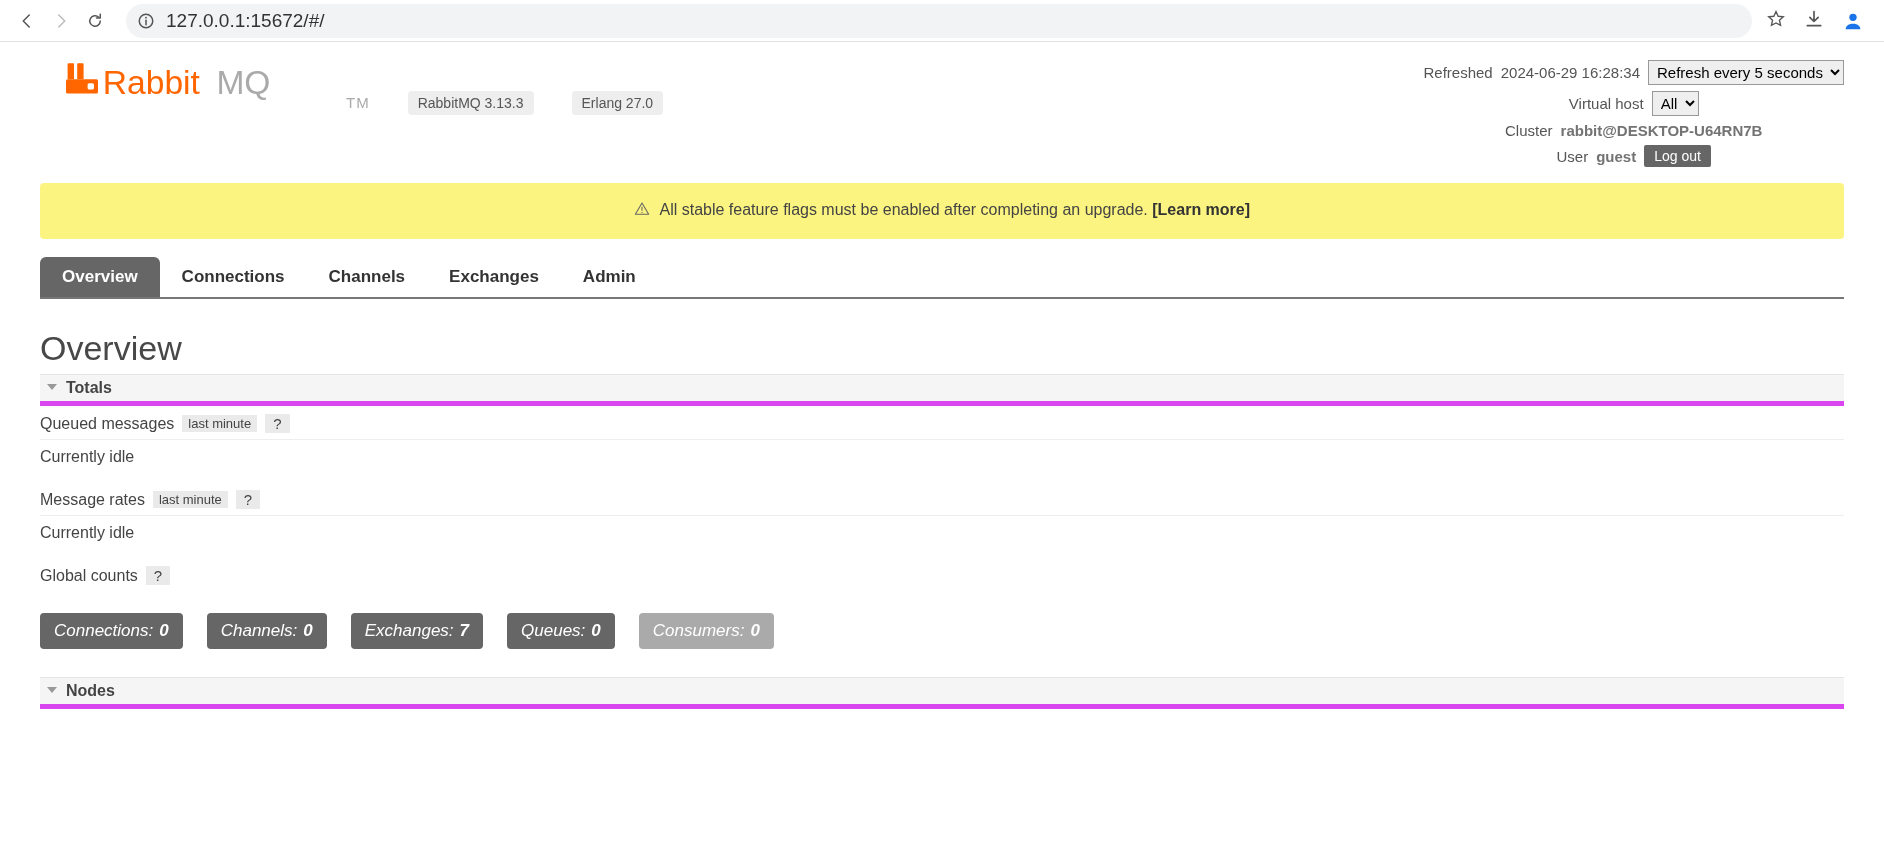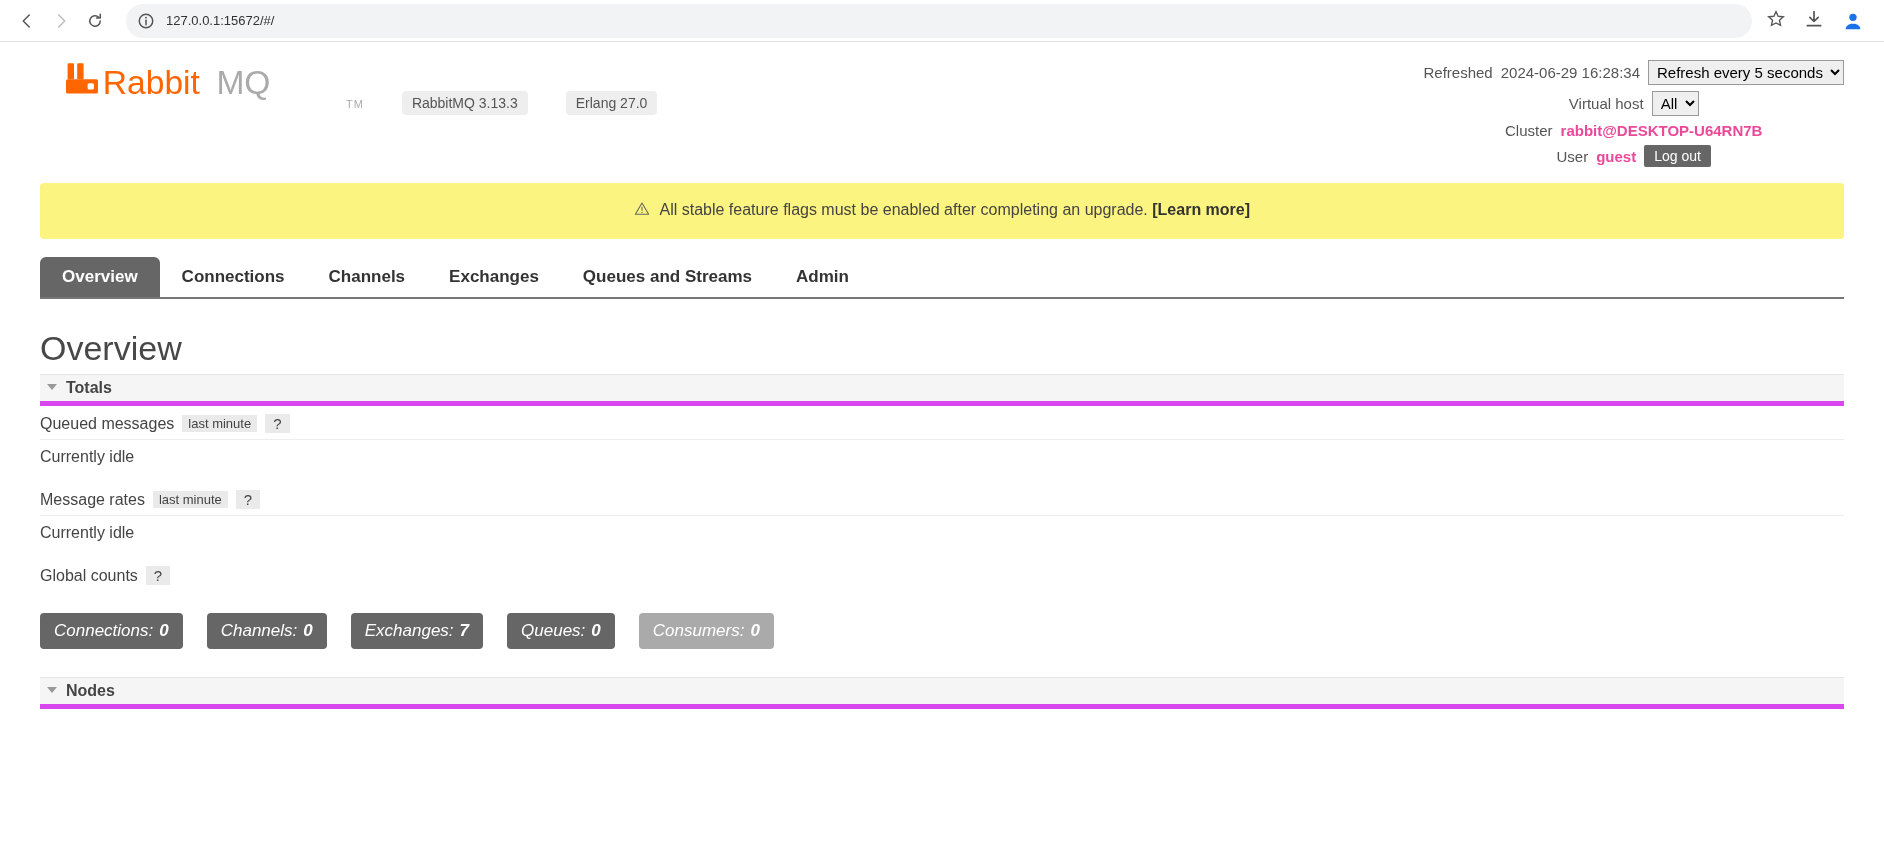"127.0.0.1:15672/#/" .urlbar { font-size: 13px -> 19px }
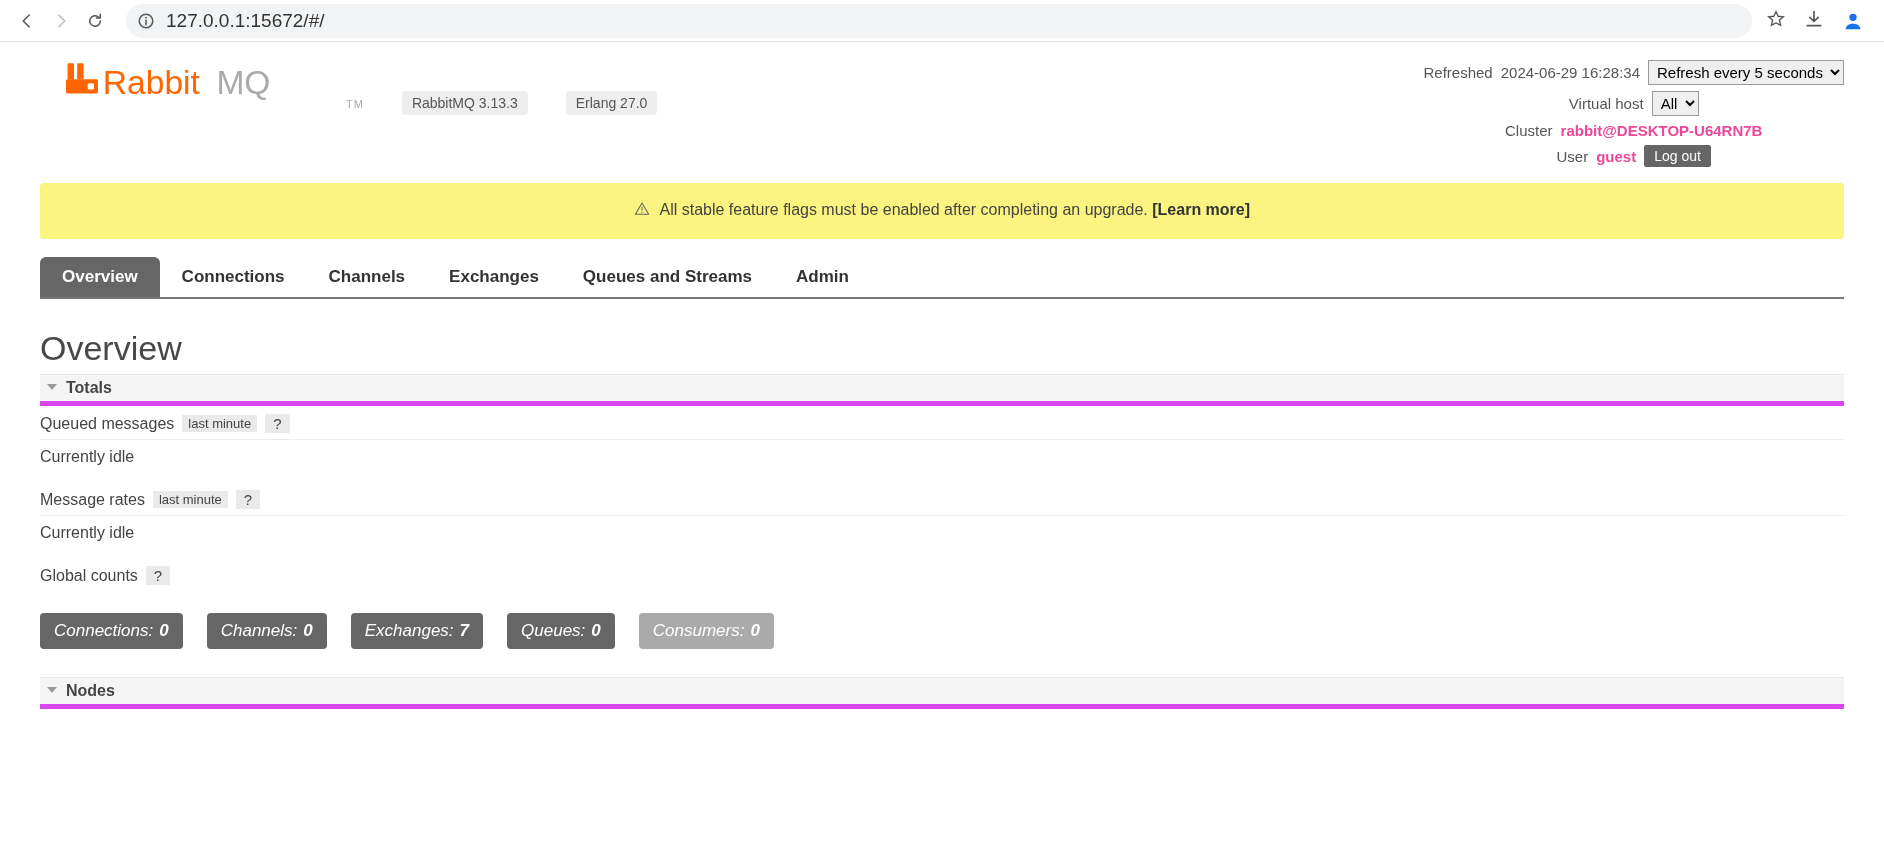"TM" .brand-tm { font-size: 11px -> 15px }
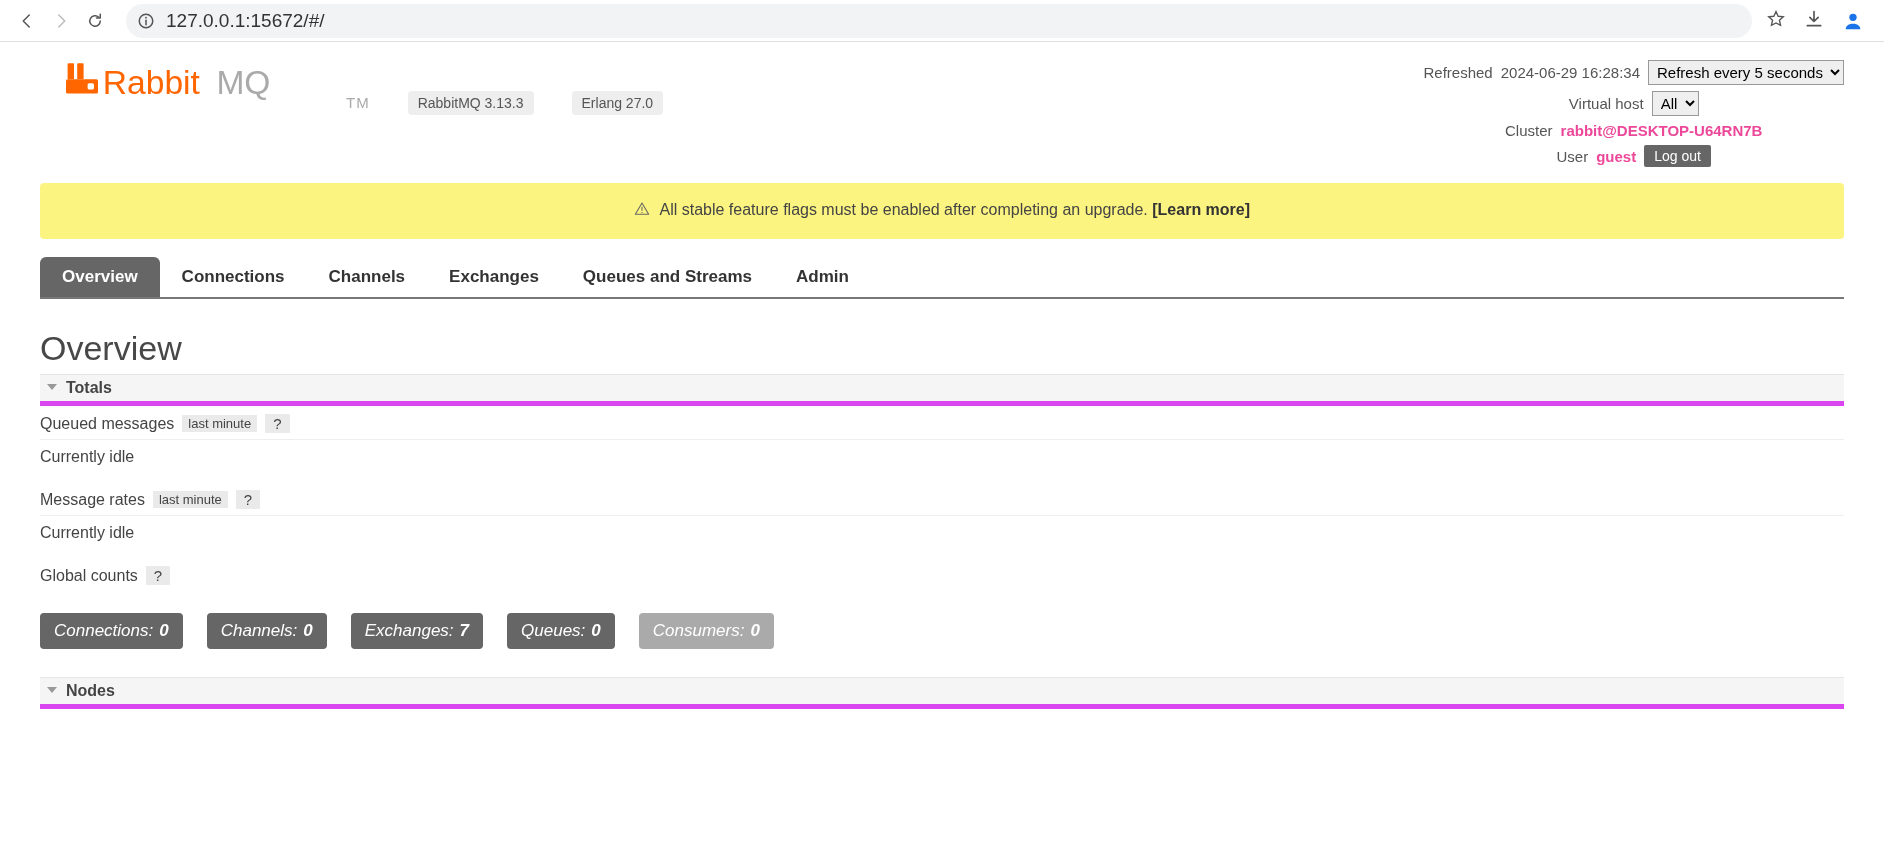"rabbit@DESKTOP-U64RN7B" .header-right .strong { color: #ec4899 -> #737373 }
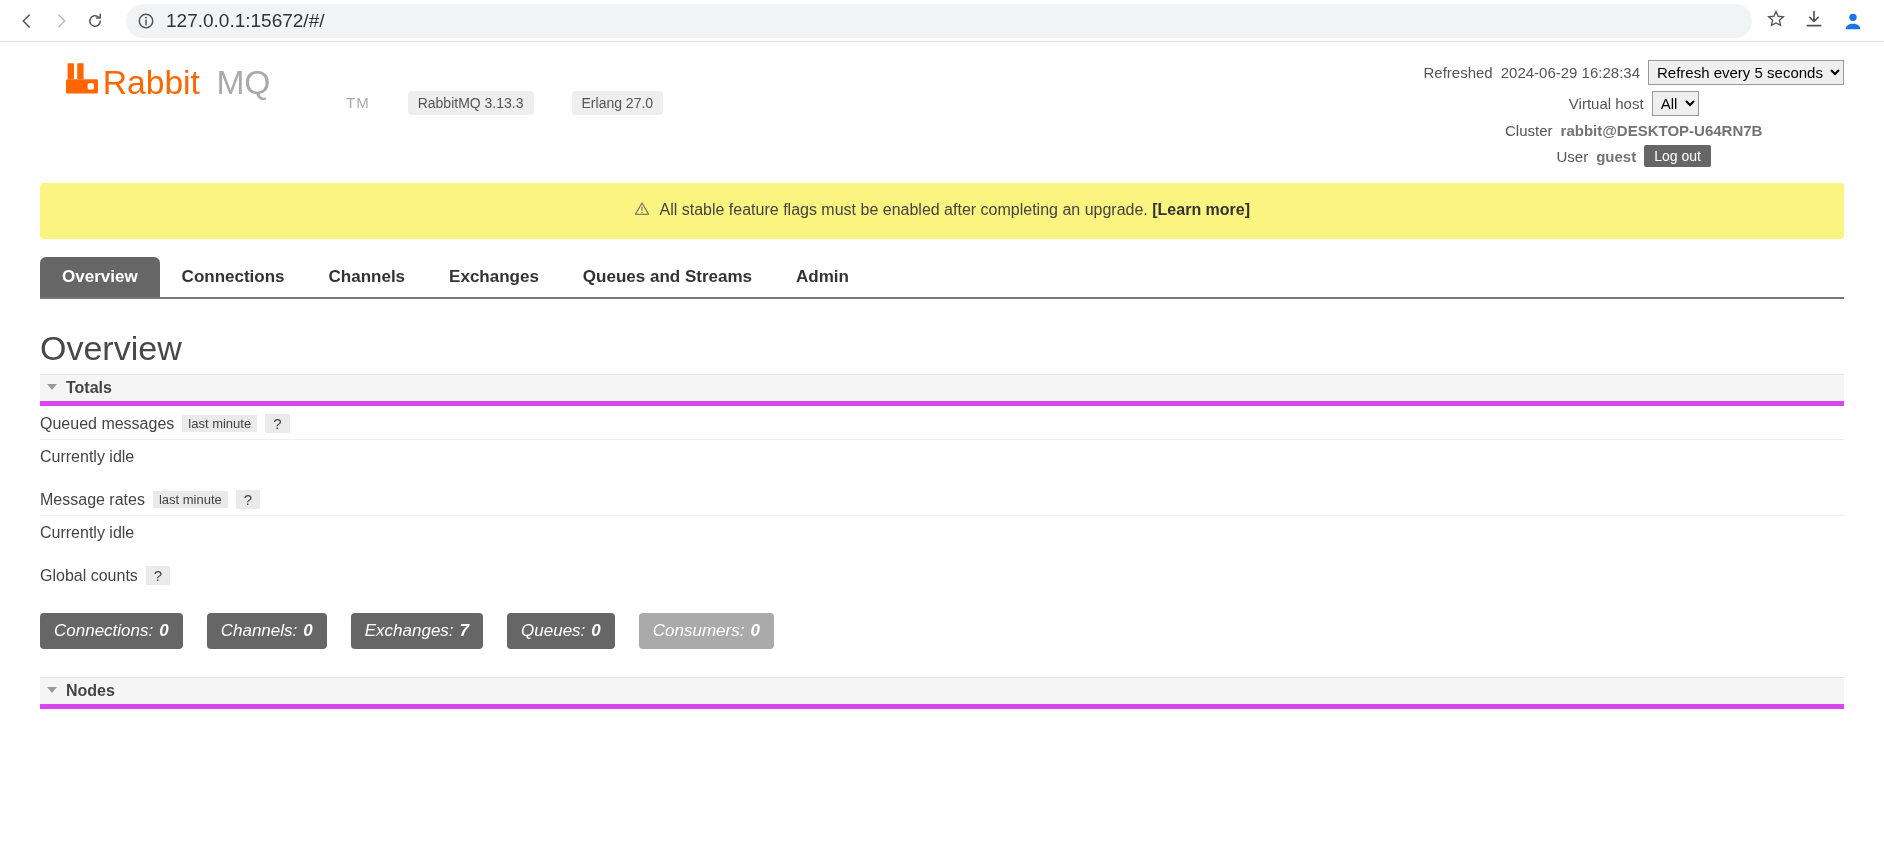"Queues and Streams" div.tab { html: <div>Queues and Streams</div> -> none }
